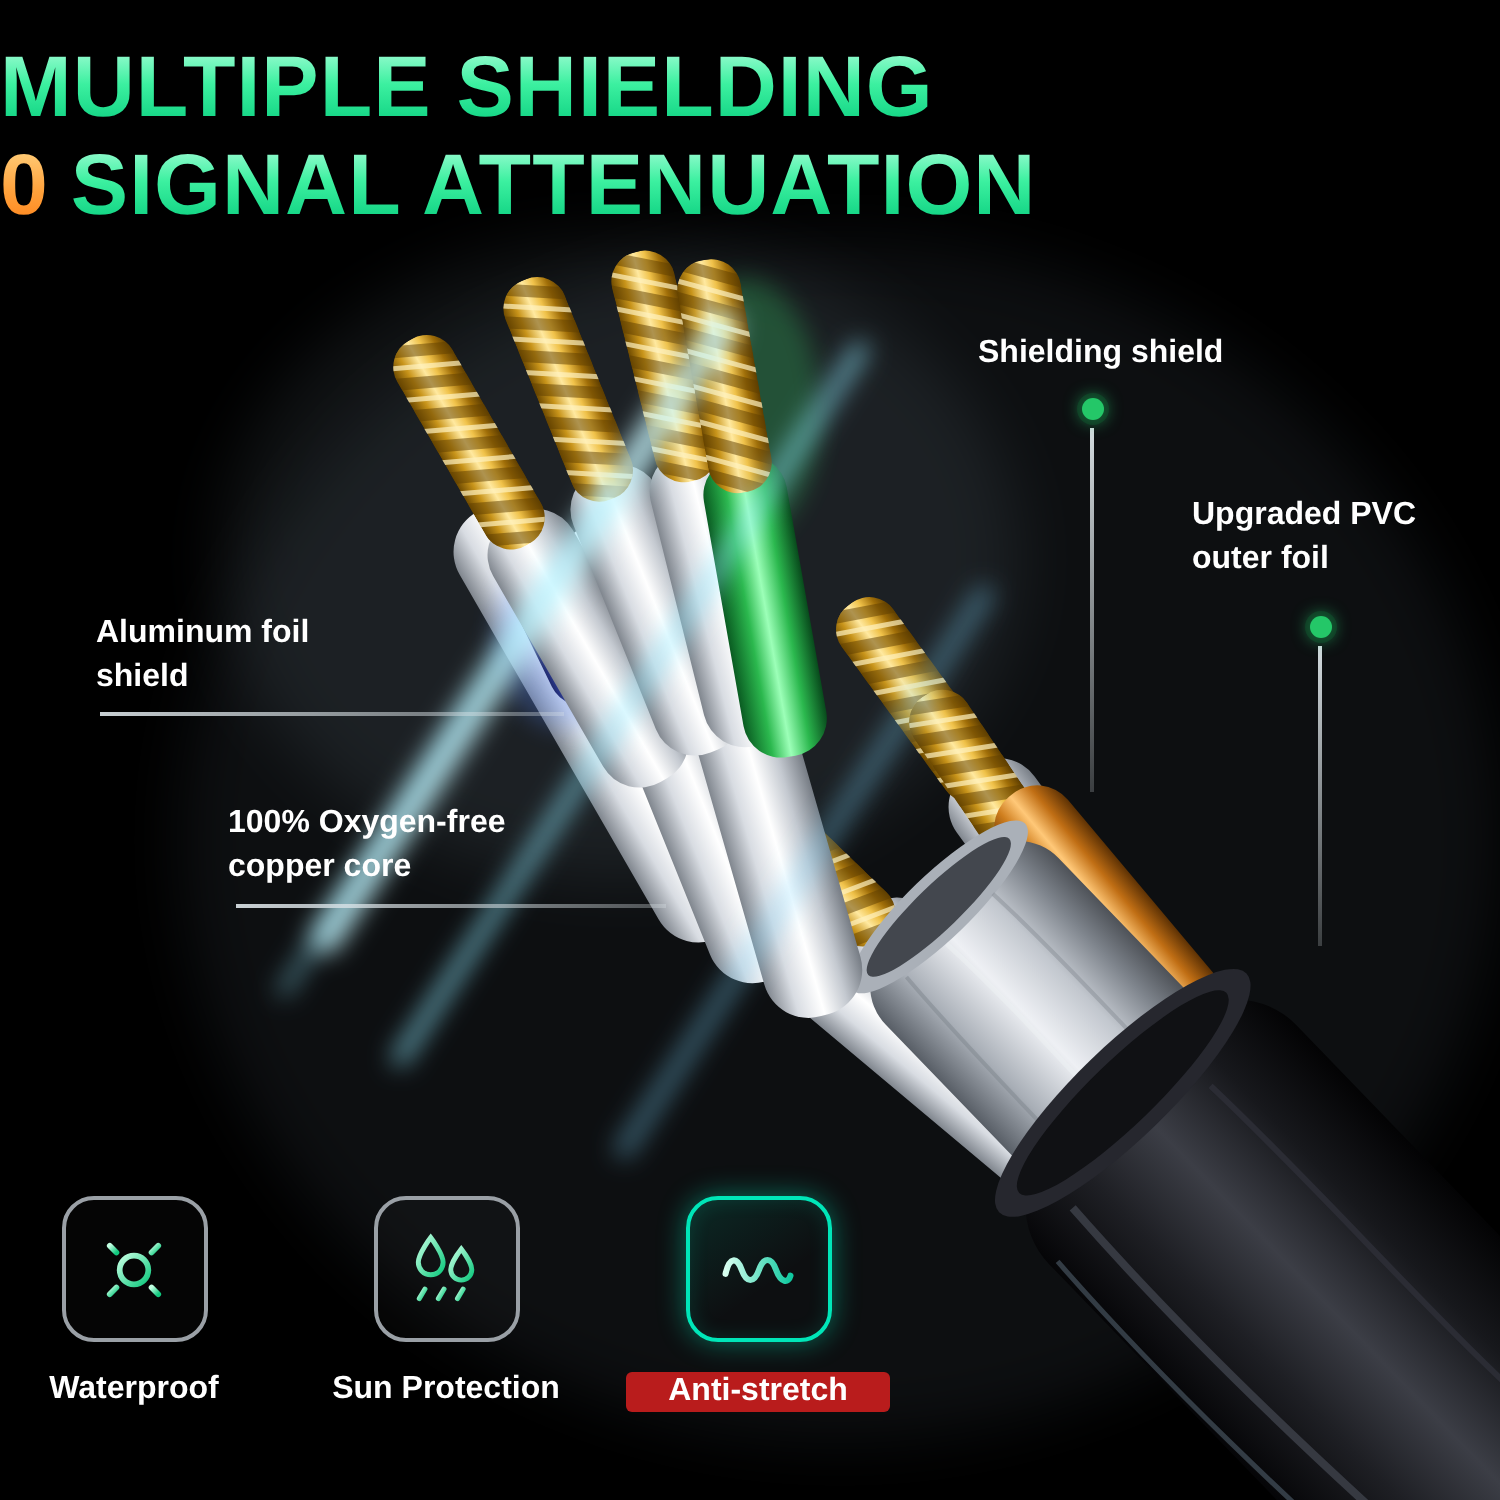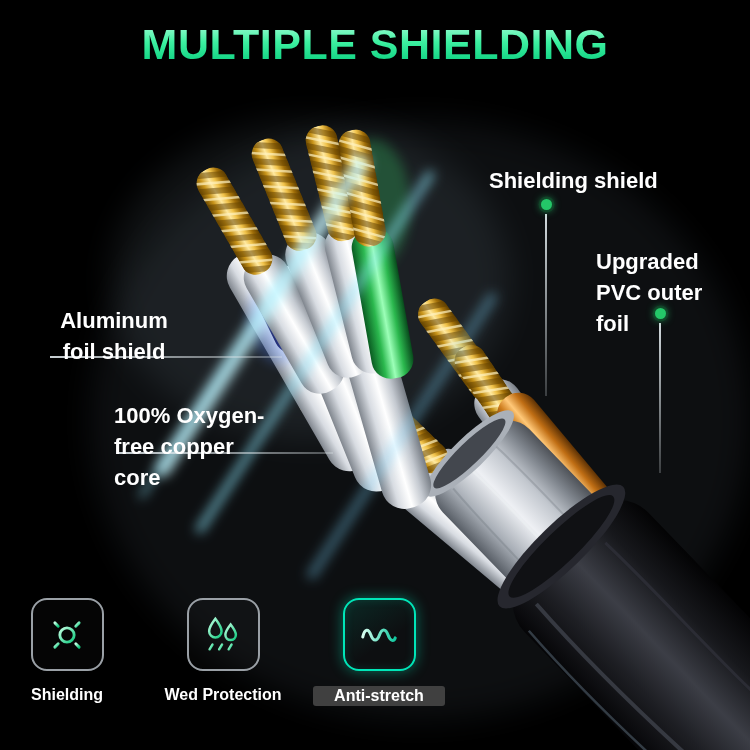"MULTIPLE SHIELDING" .title { text-align: center -> left }
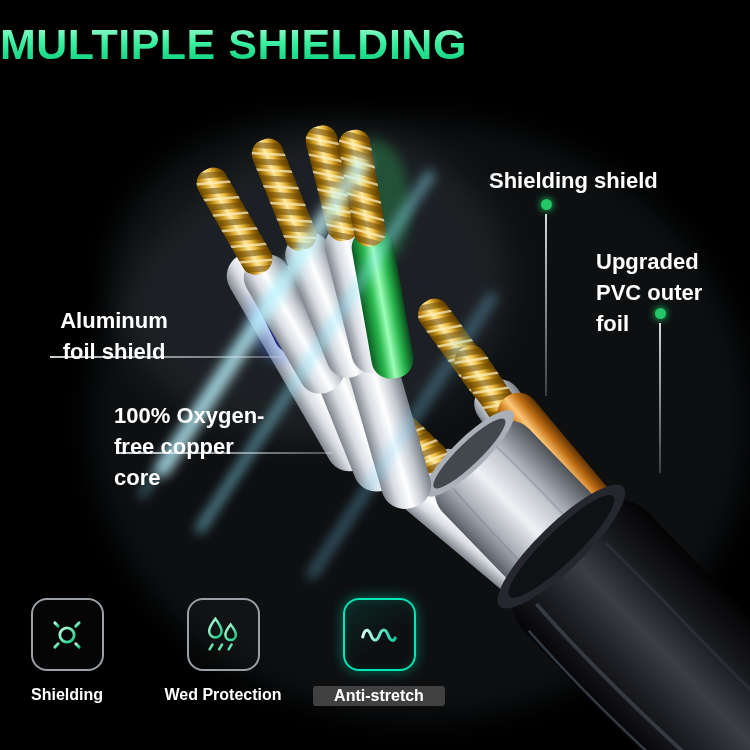"0 SIGNAL ATTENUATION" h1 { html: none -> <h1><span>0</span><span>SIGNAL ATTENUATION</span></h1> }
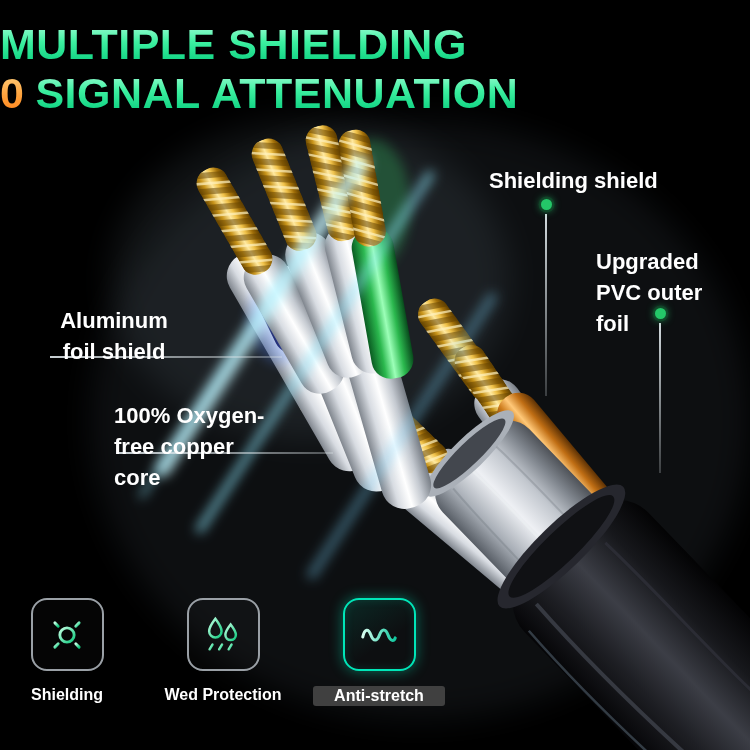"Shielding shield" .co-label { font-size: 22px -> 16px }
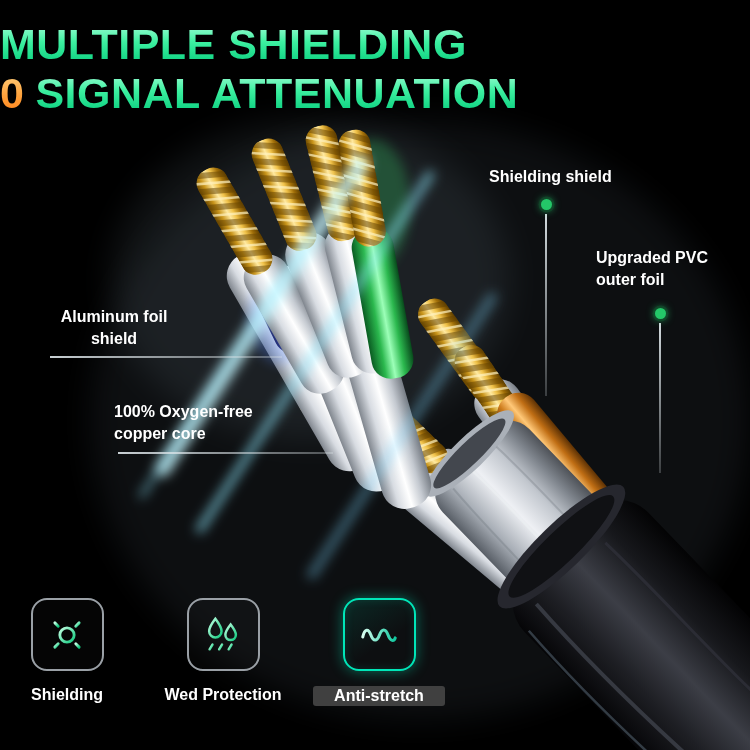"Aluminum foil shield" .co3-label { text-align: center -> none }
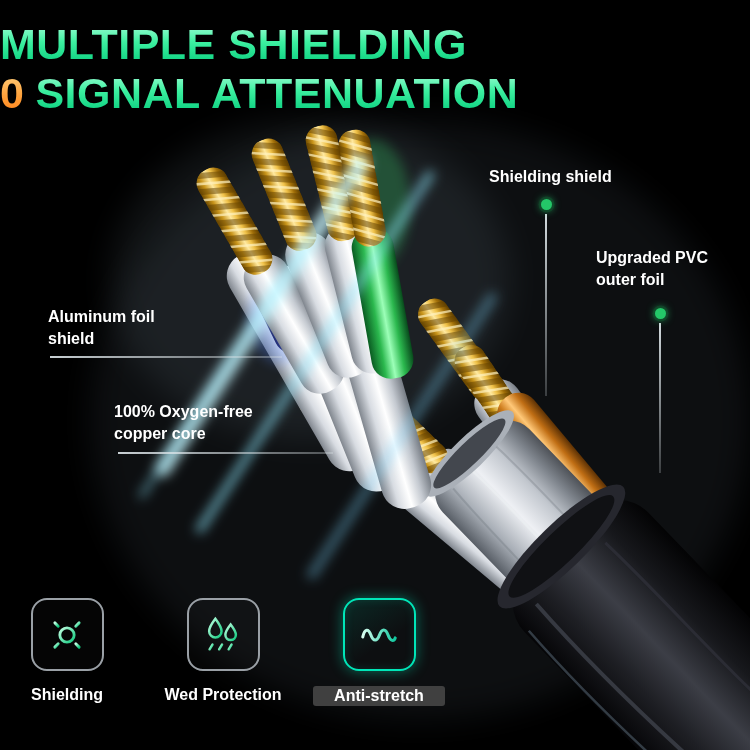"Shielding" div.flabel { text: Shielding -> Waterproof }
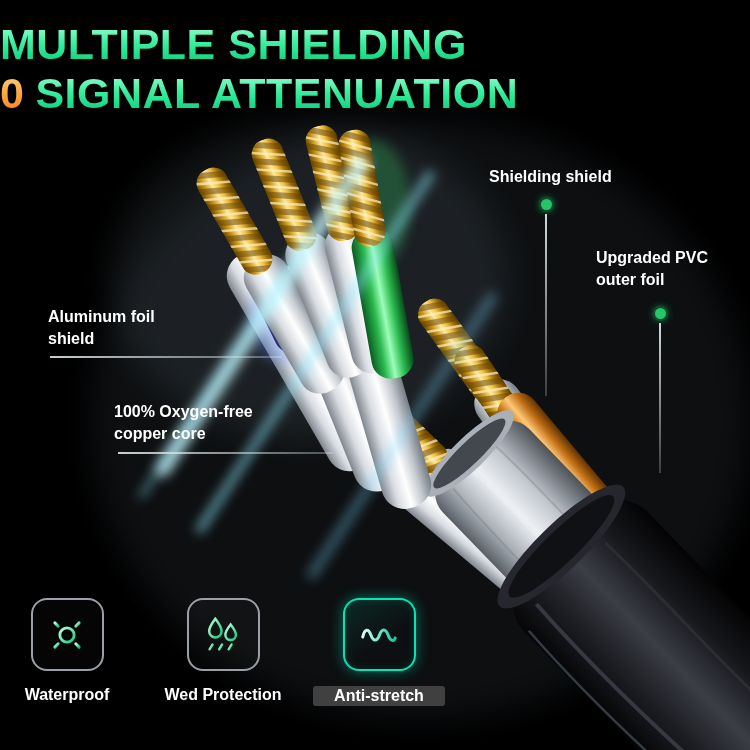"Wed Protection" div.flabel { text: Wed -> Sun }
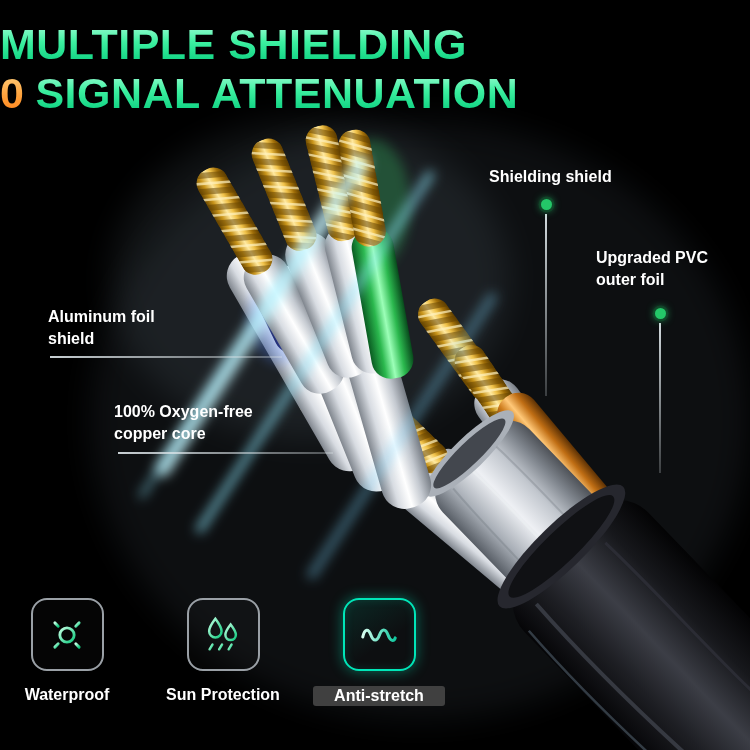"Anti-stretch" .feature.highlight .flabel { background: #404040 -> #b91c1c }
